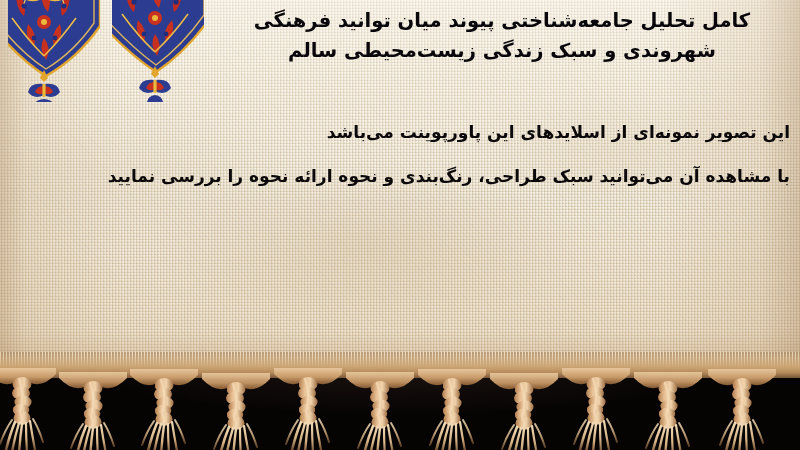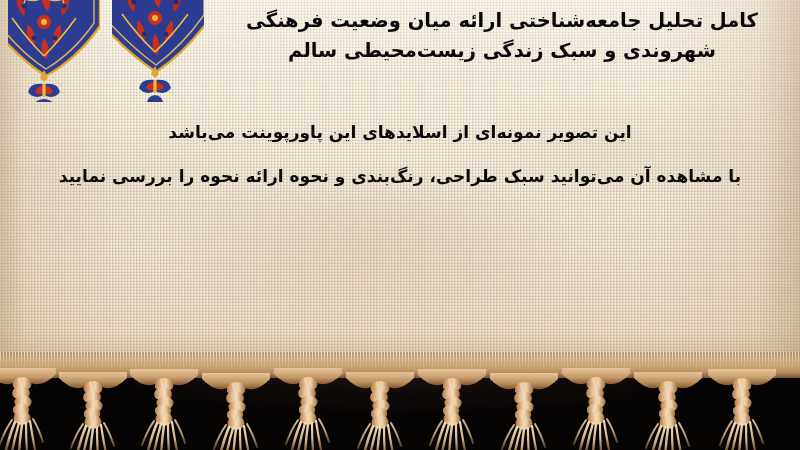"کامل تحلیل جامعه‌شناختی ارائه میان" span.body-line { text: ارائه میان وضعیت -> پیوند میان توانید }
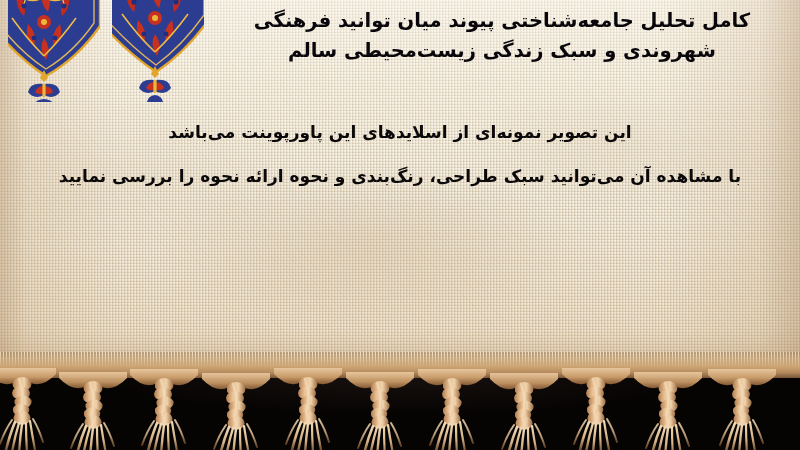"این تصویر نمونه‌ای از اسلایدهای" .body-block { text-align: center -> right }
